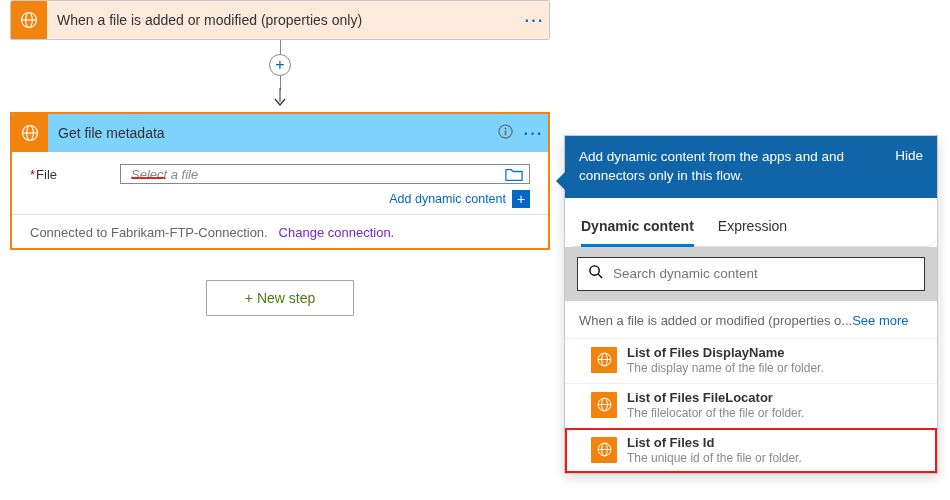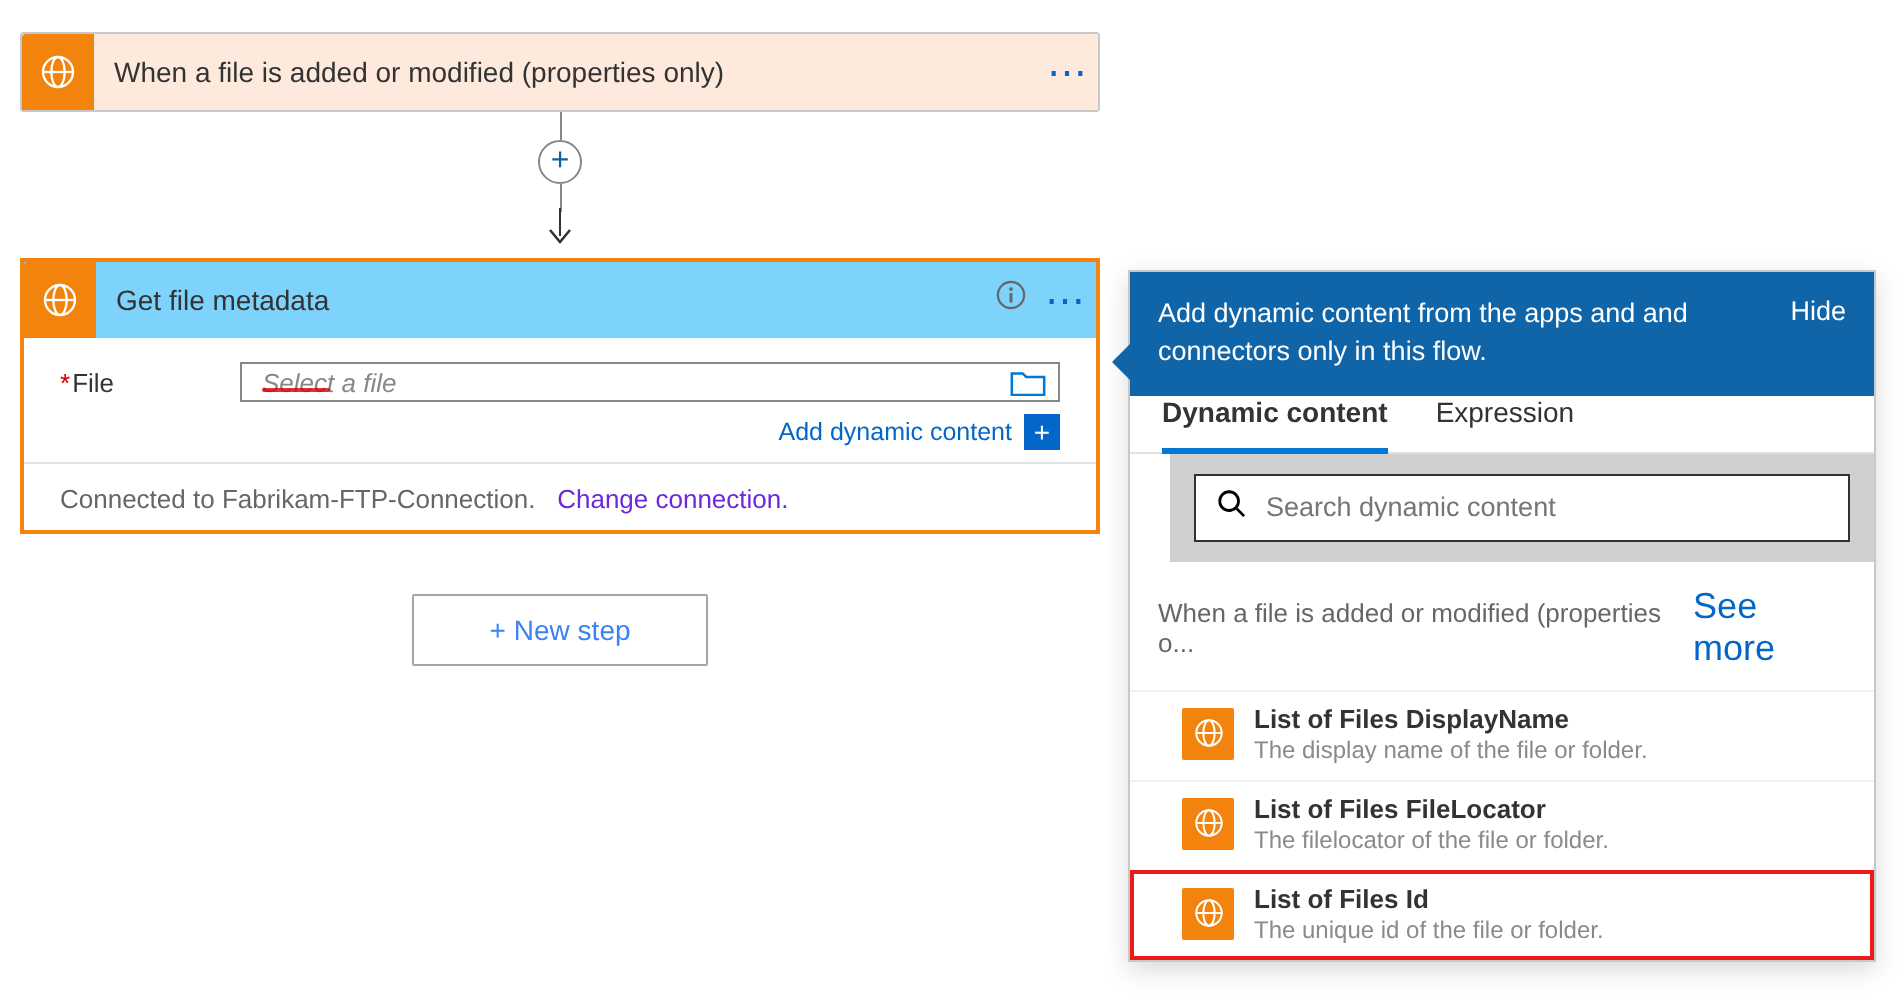"When a file is added or modified (properties only)" .left-area { top: 16px -> 0 }
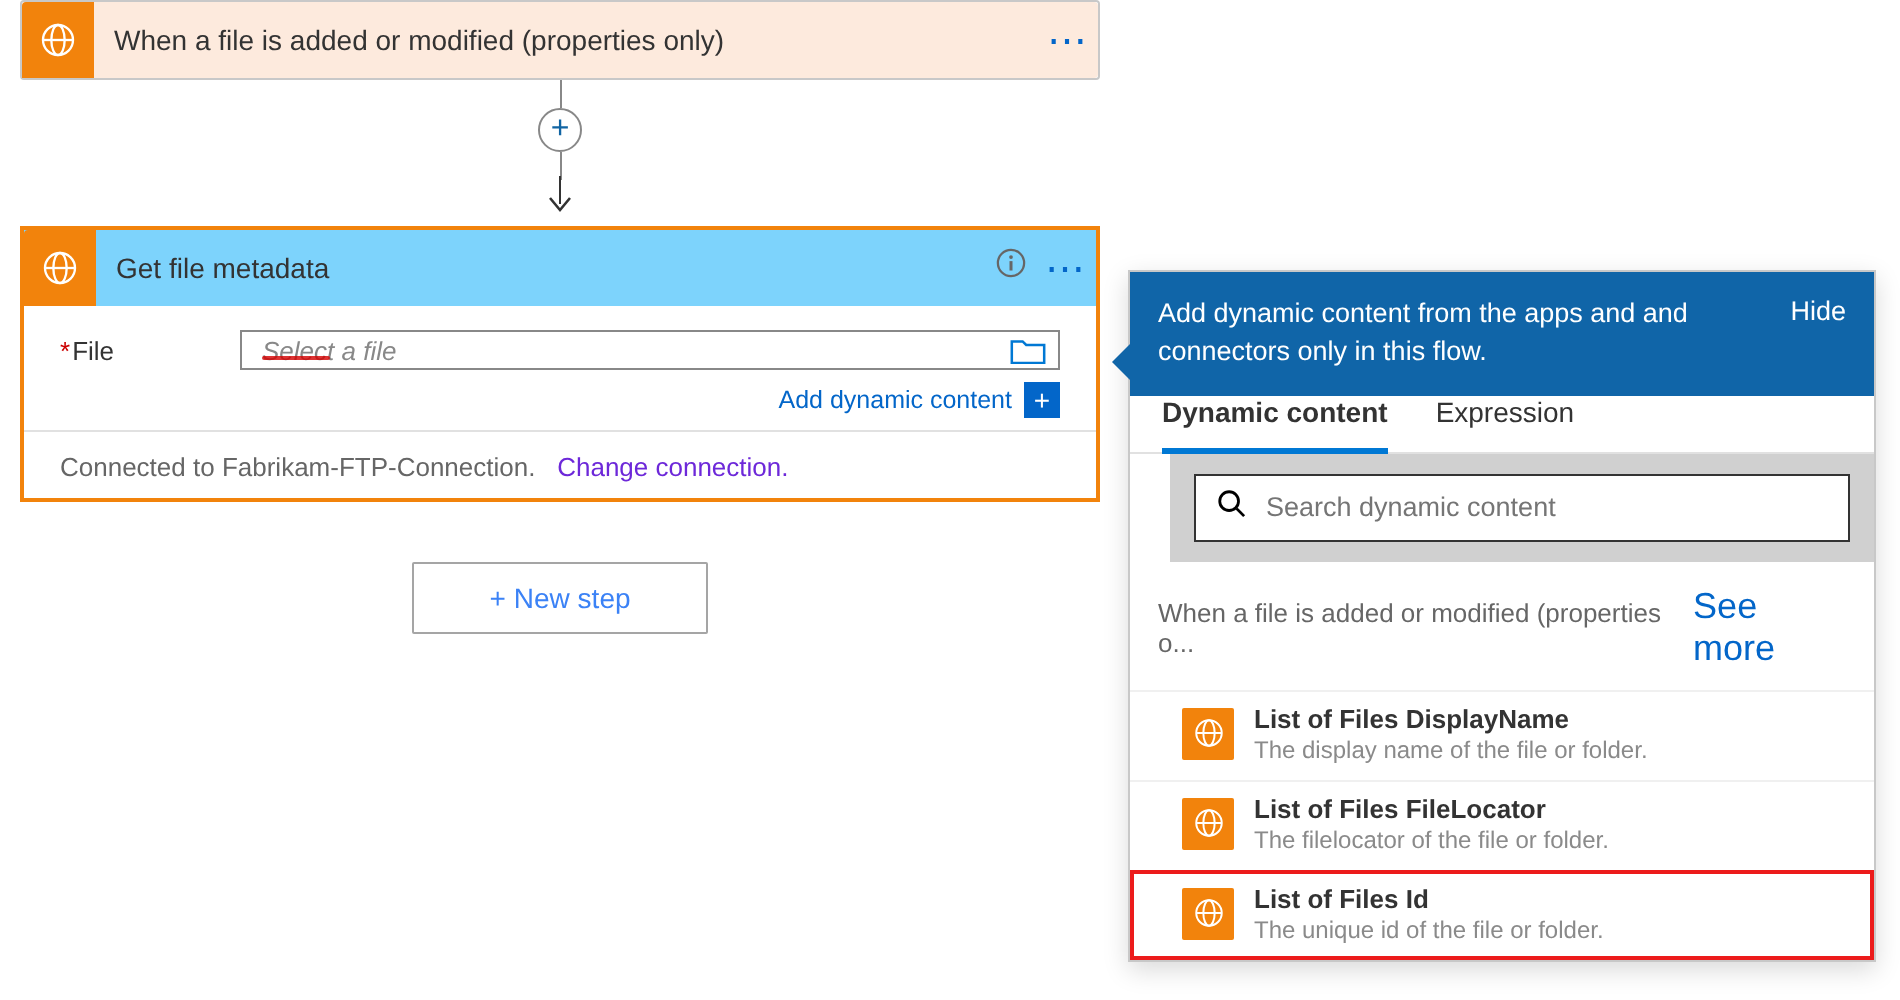"Dynamic content" .dyn-tabs { border-radius: none -> 10px; padding: 0 16px 0 16px -> 20px 16px 0 16px }
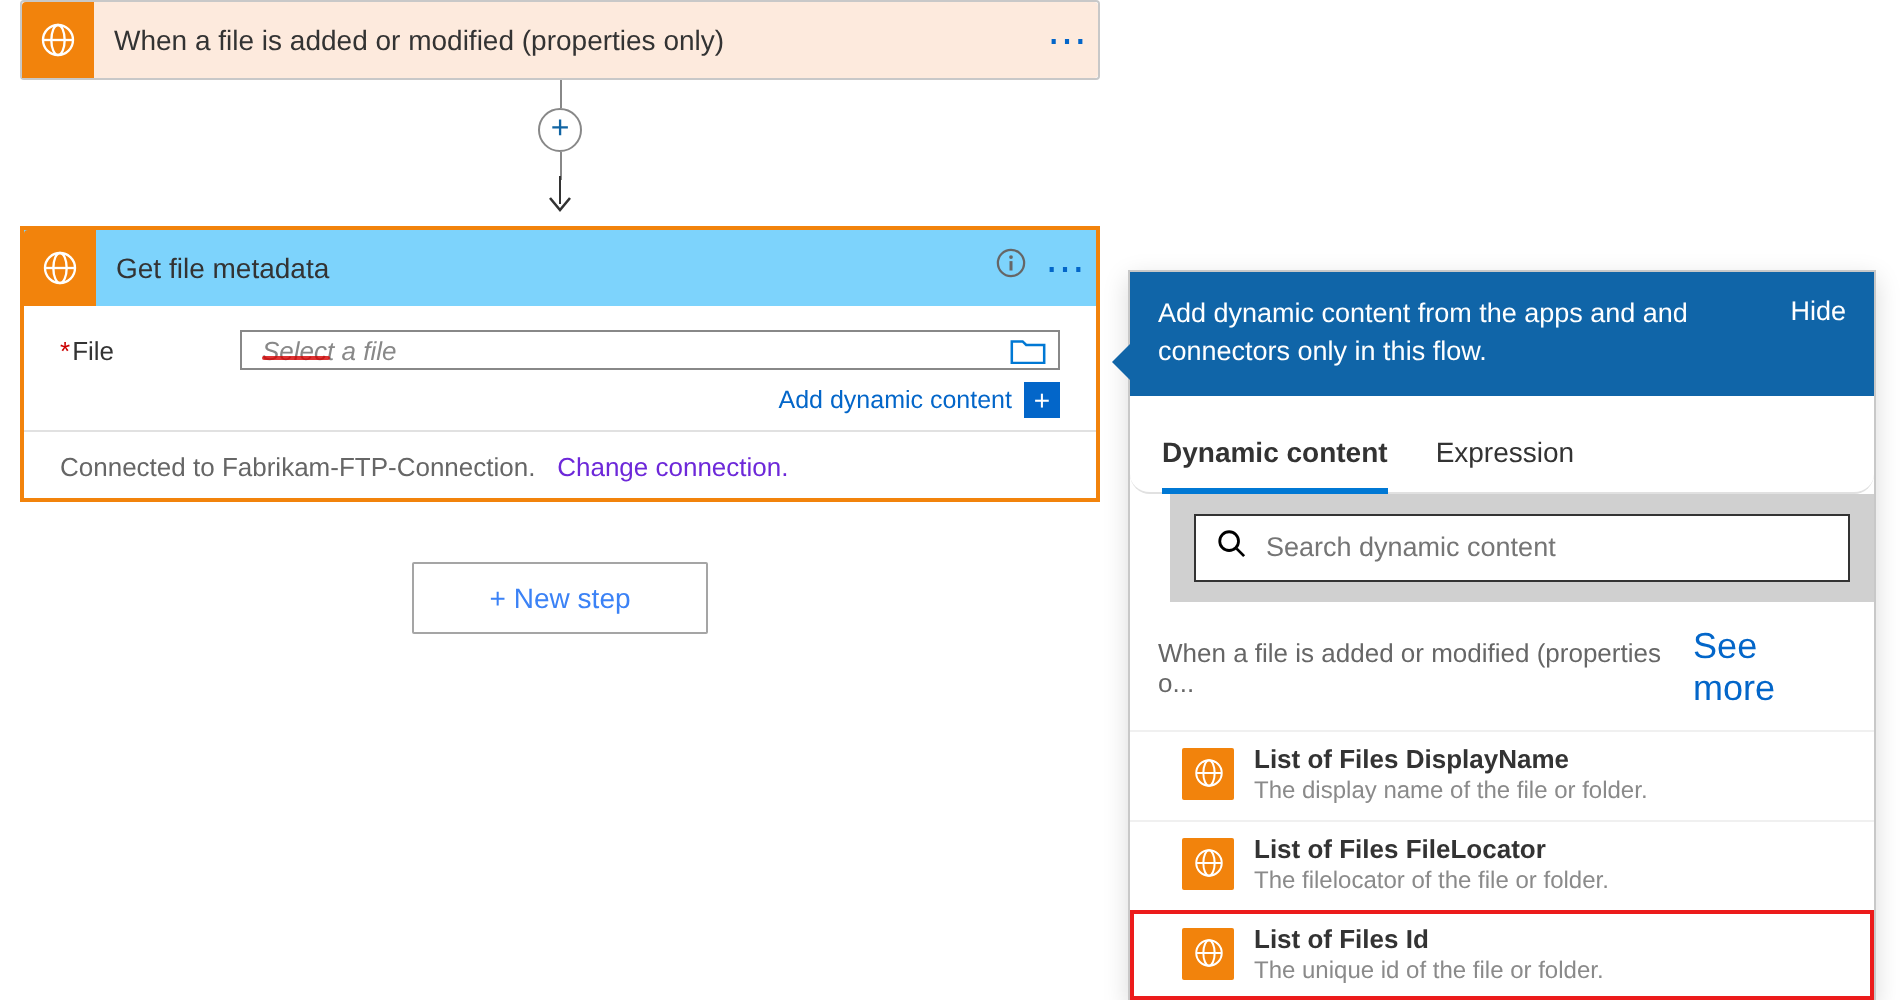"Search dynamic content" .dyn-search-wrap { margin-left: 20px -> none }
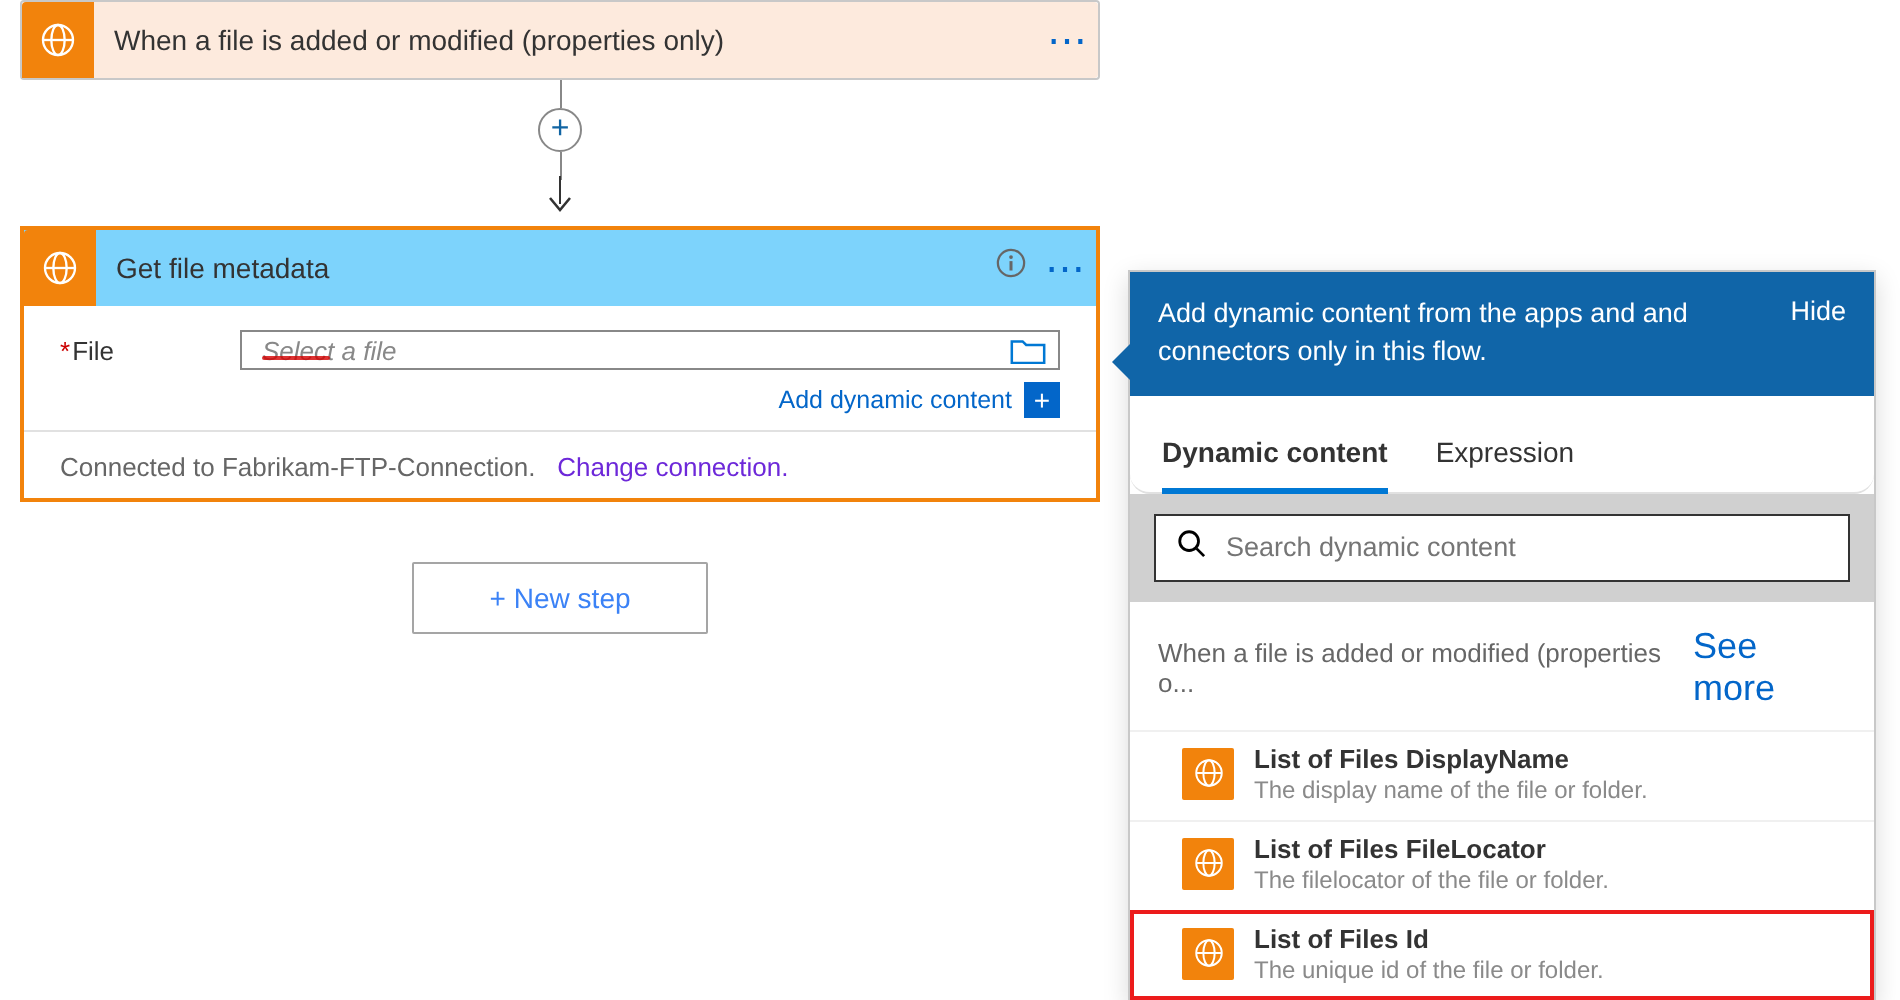"+ New step" .new-step { color: #3b82f6 -> #4d7c0f }
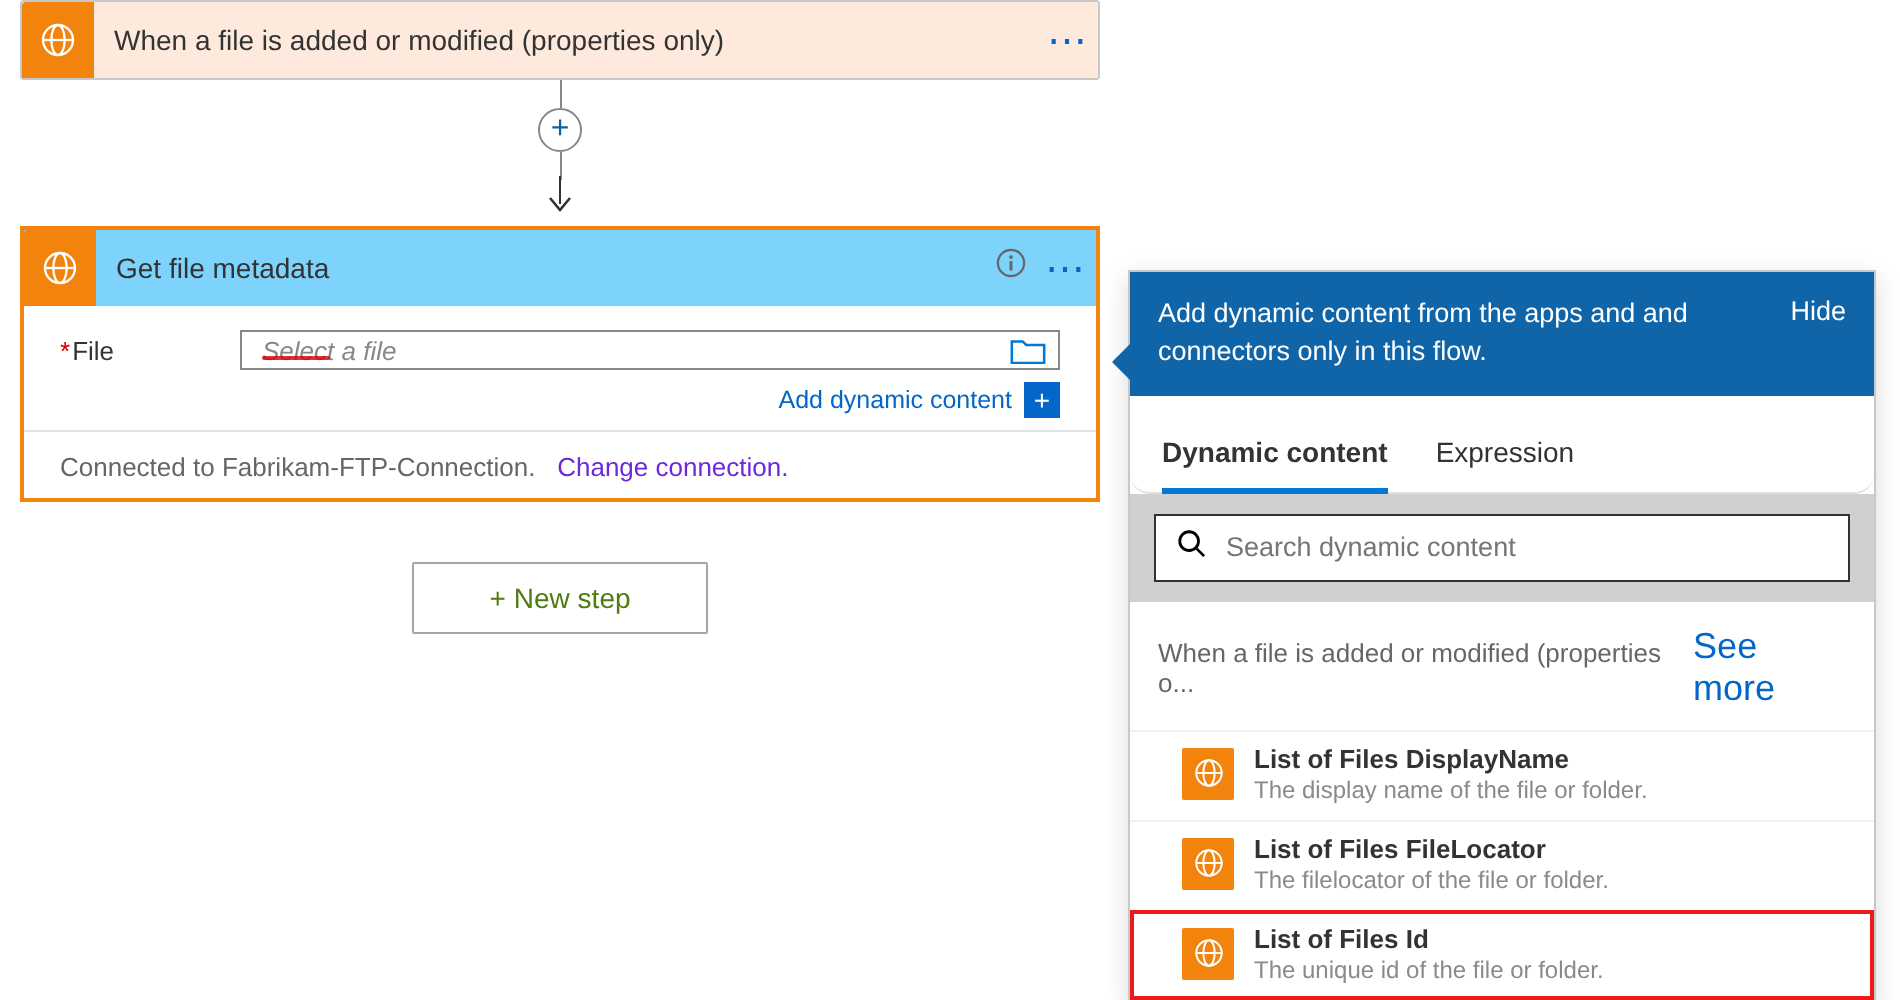"See more" .see-more { font-size: 18px -> 13px }
